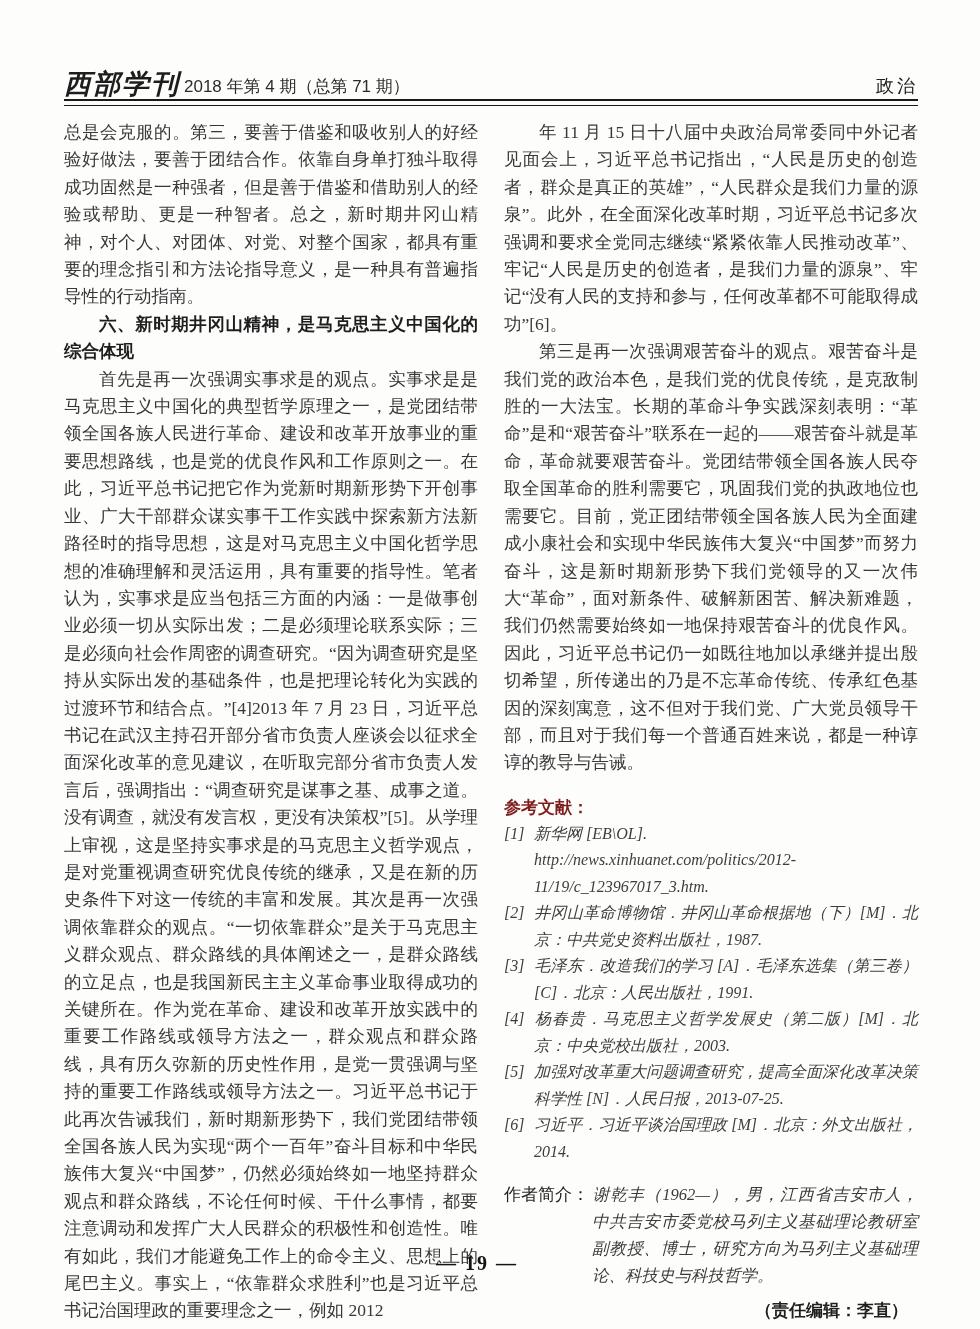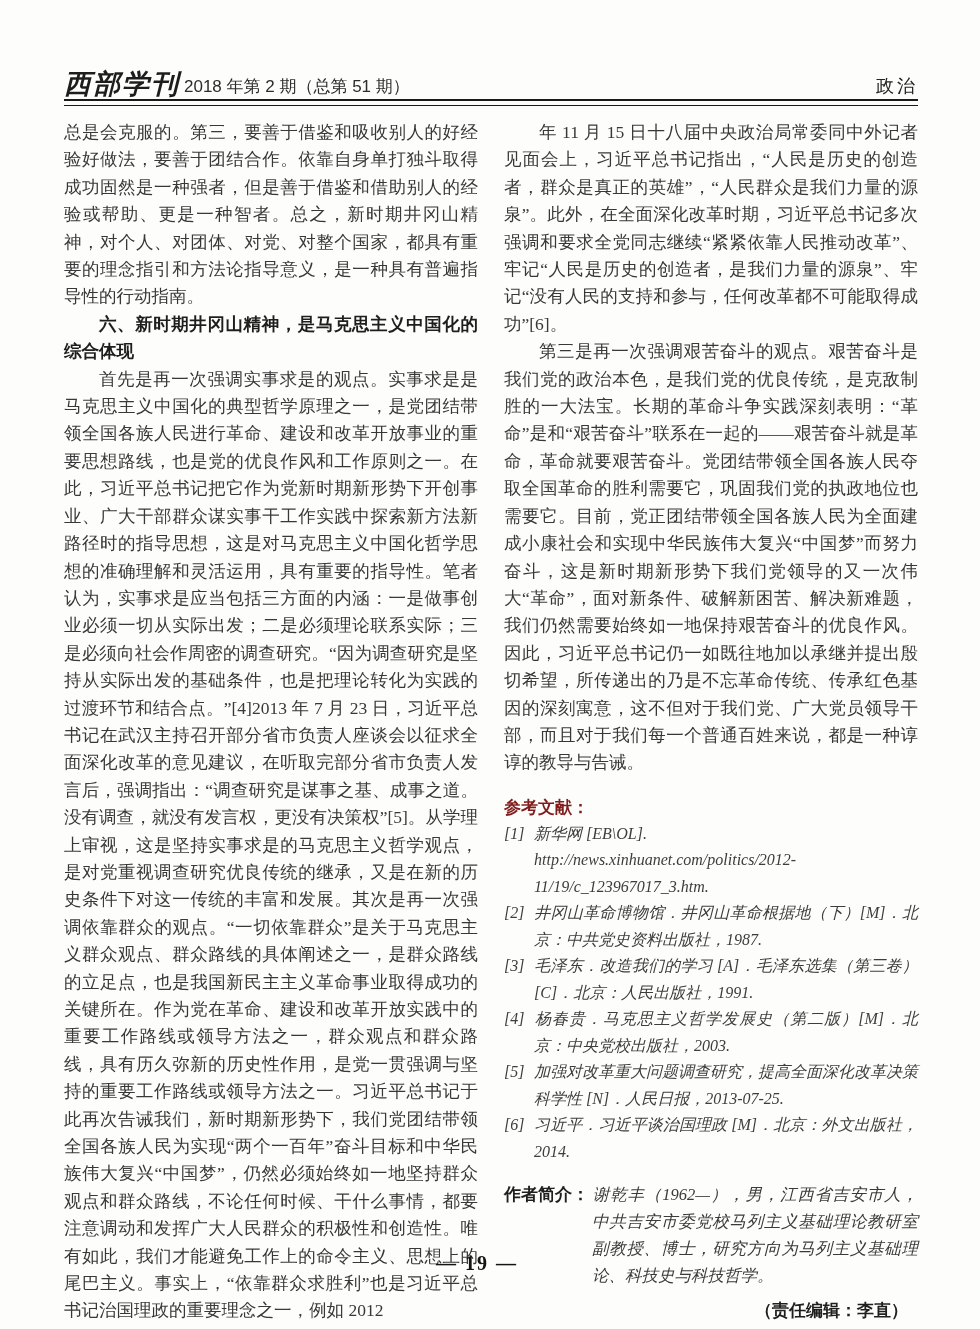"2018 年第 2 期（总第 51" span.issue { text: 2 期（总第 51 -> 4 期（总第 71 }
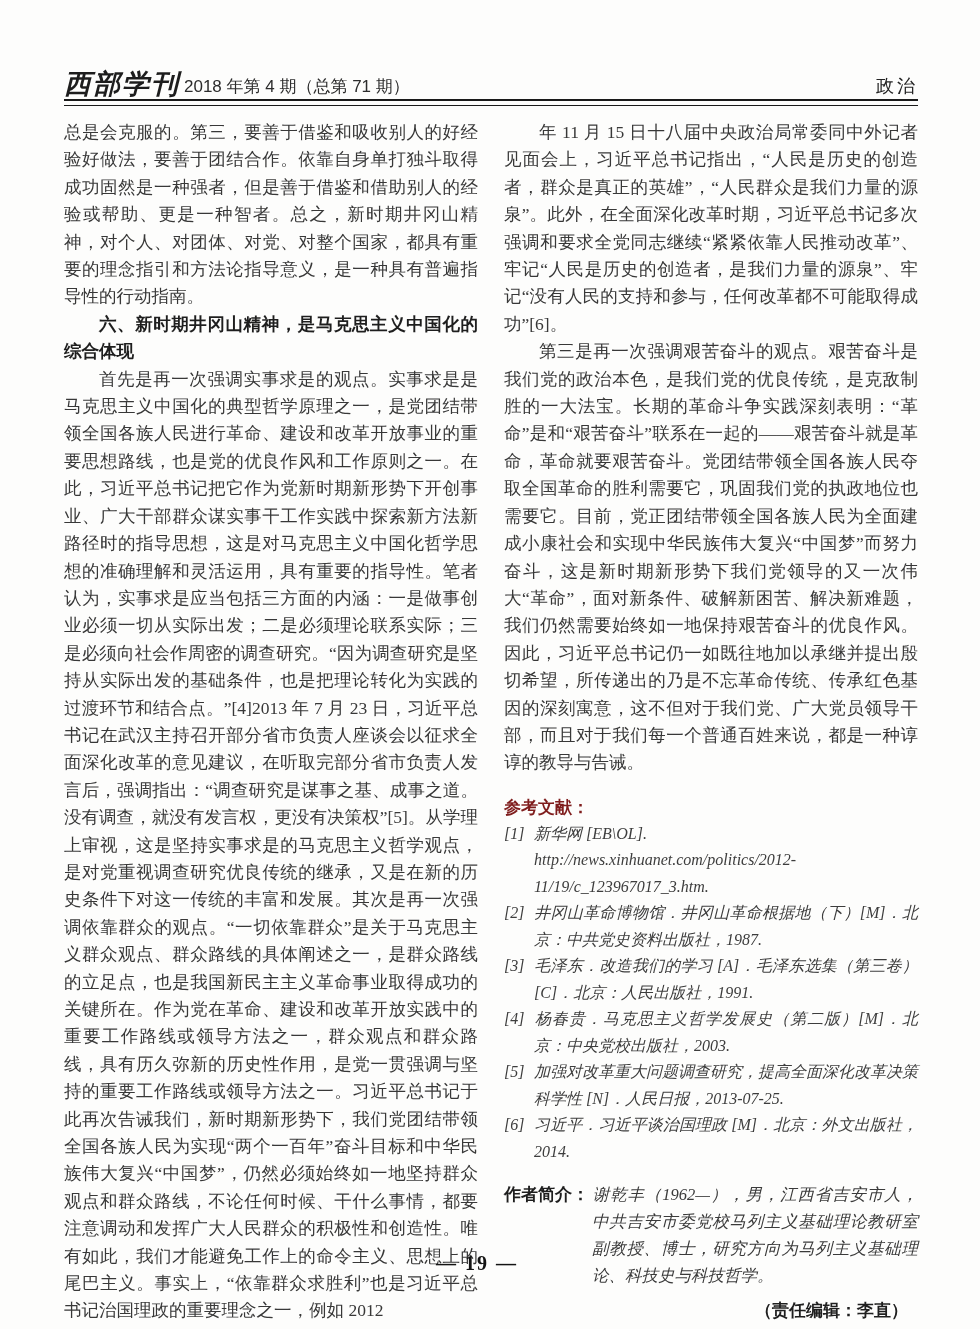"作者简介：" .author-label { font-weight: bold -> normal }
